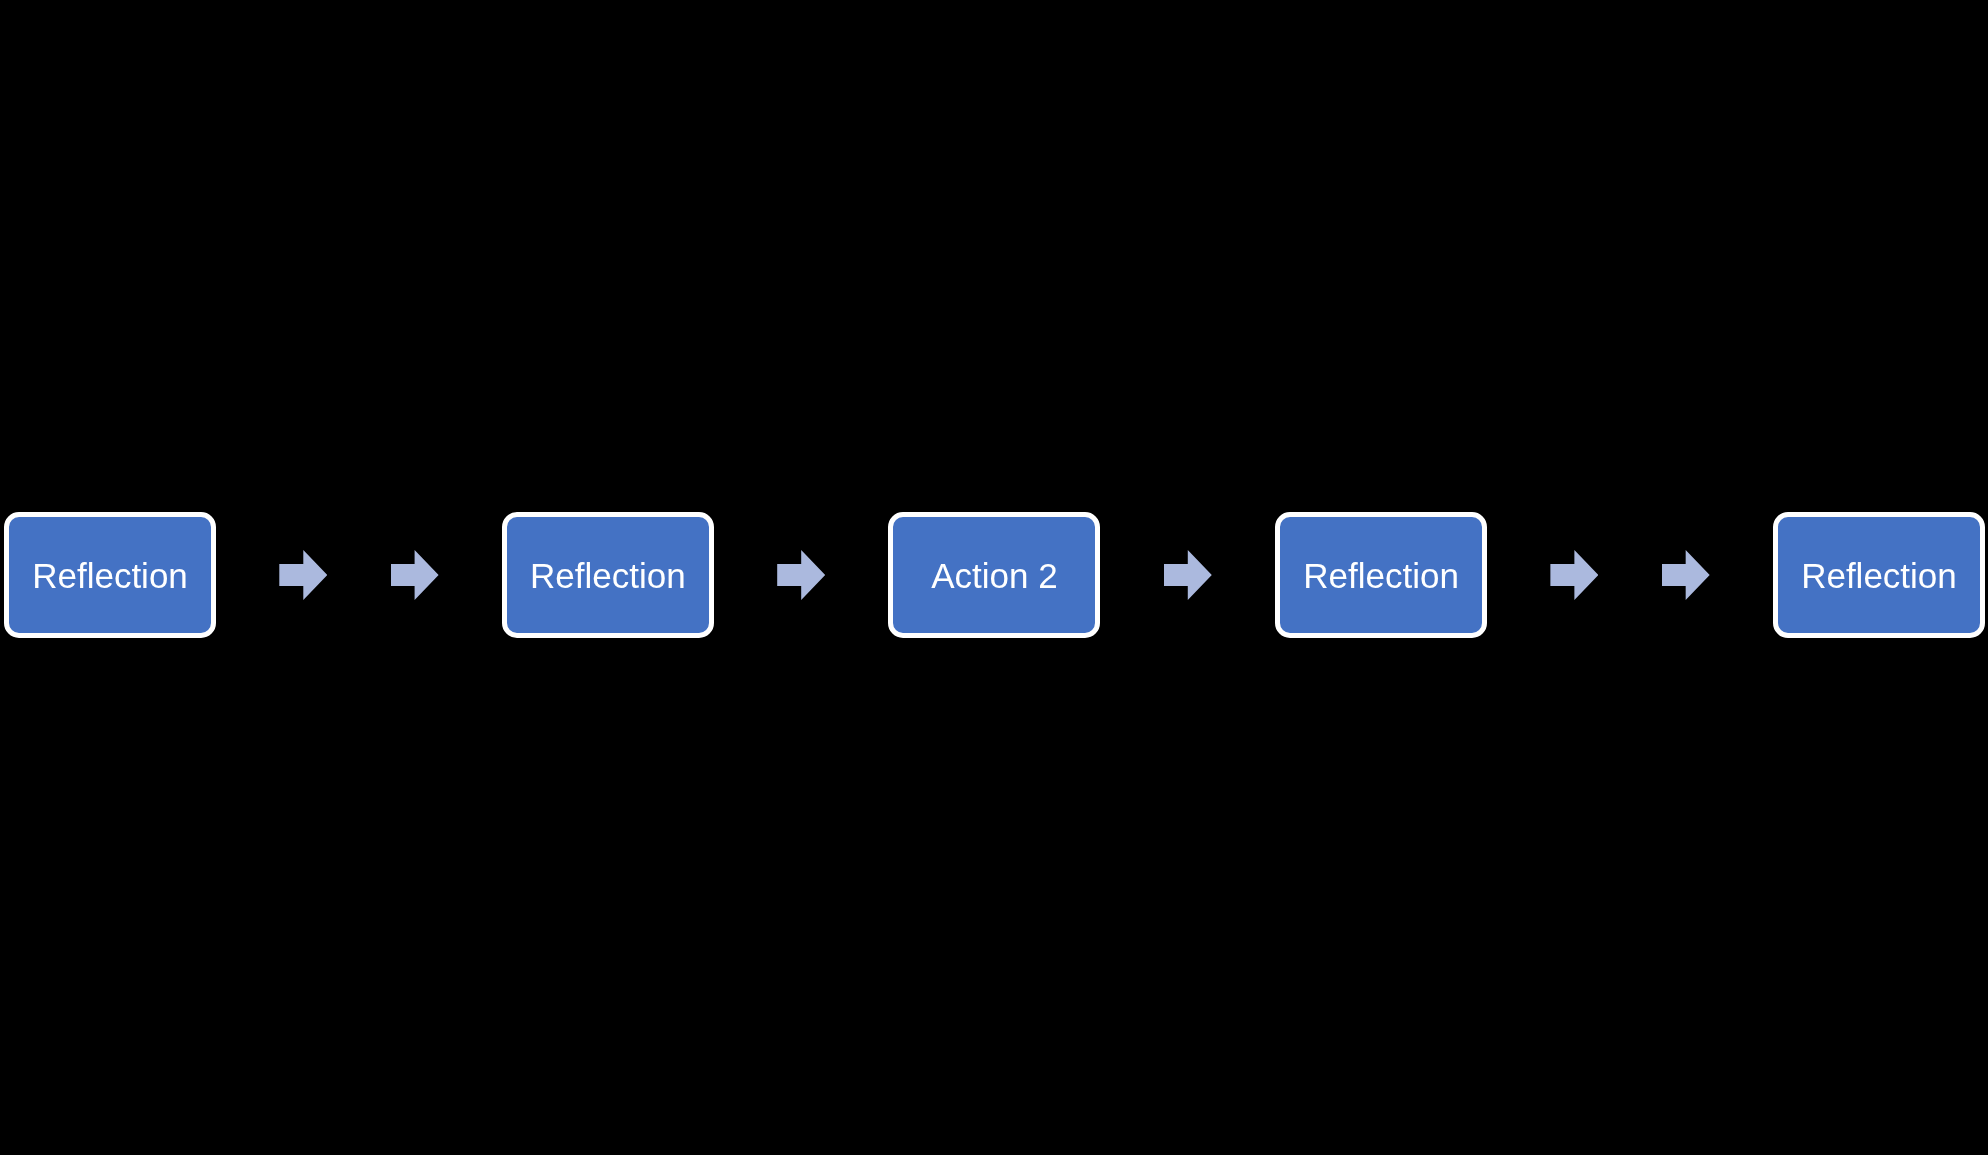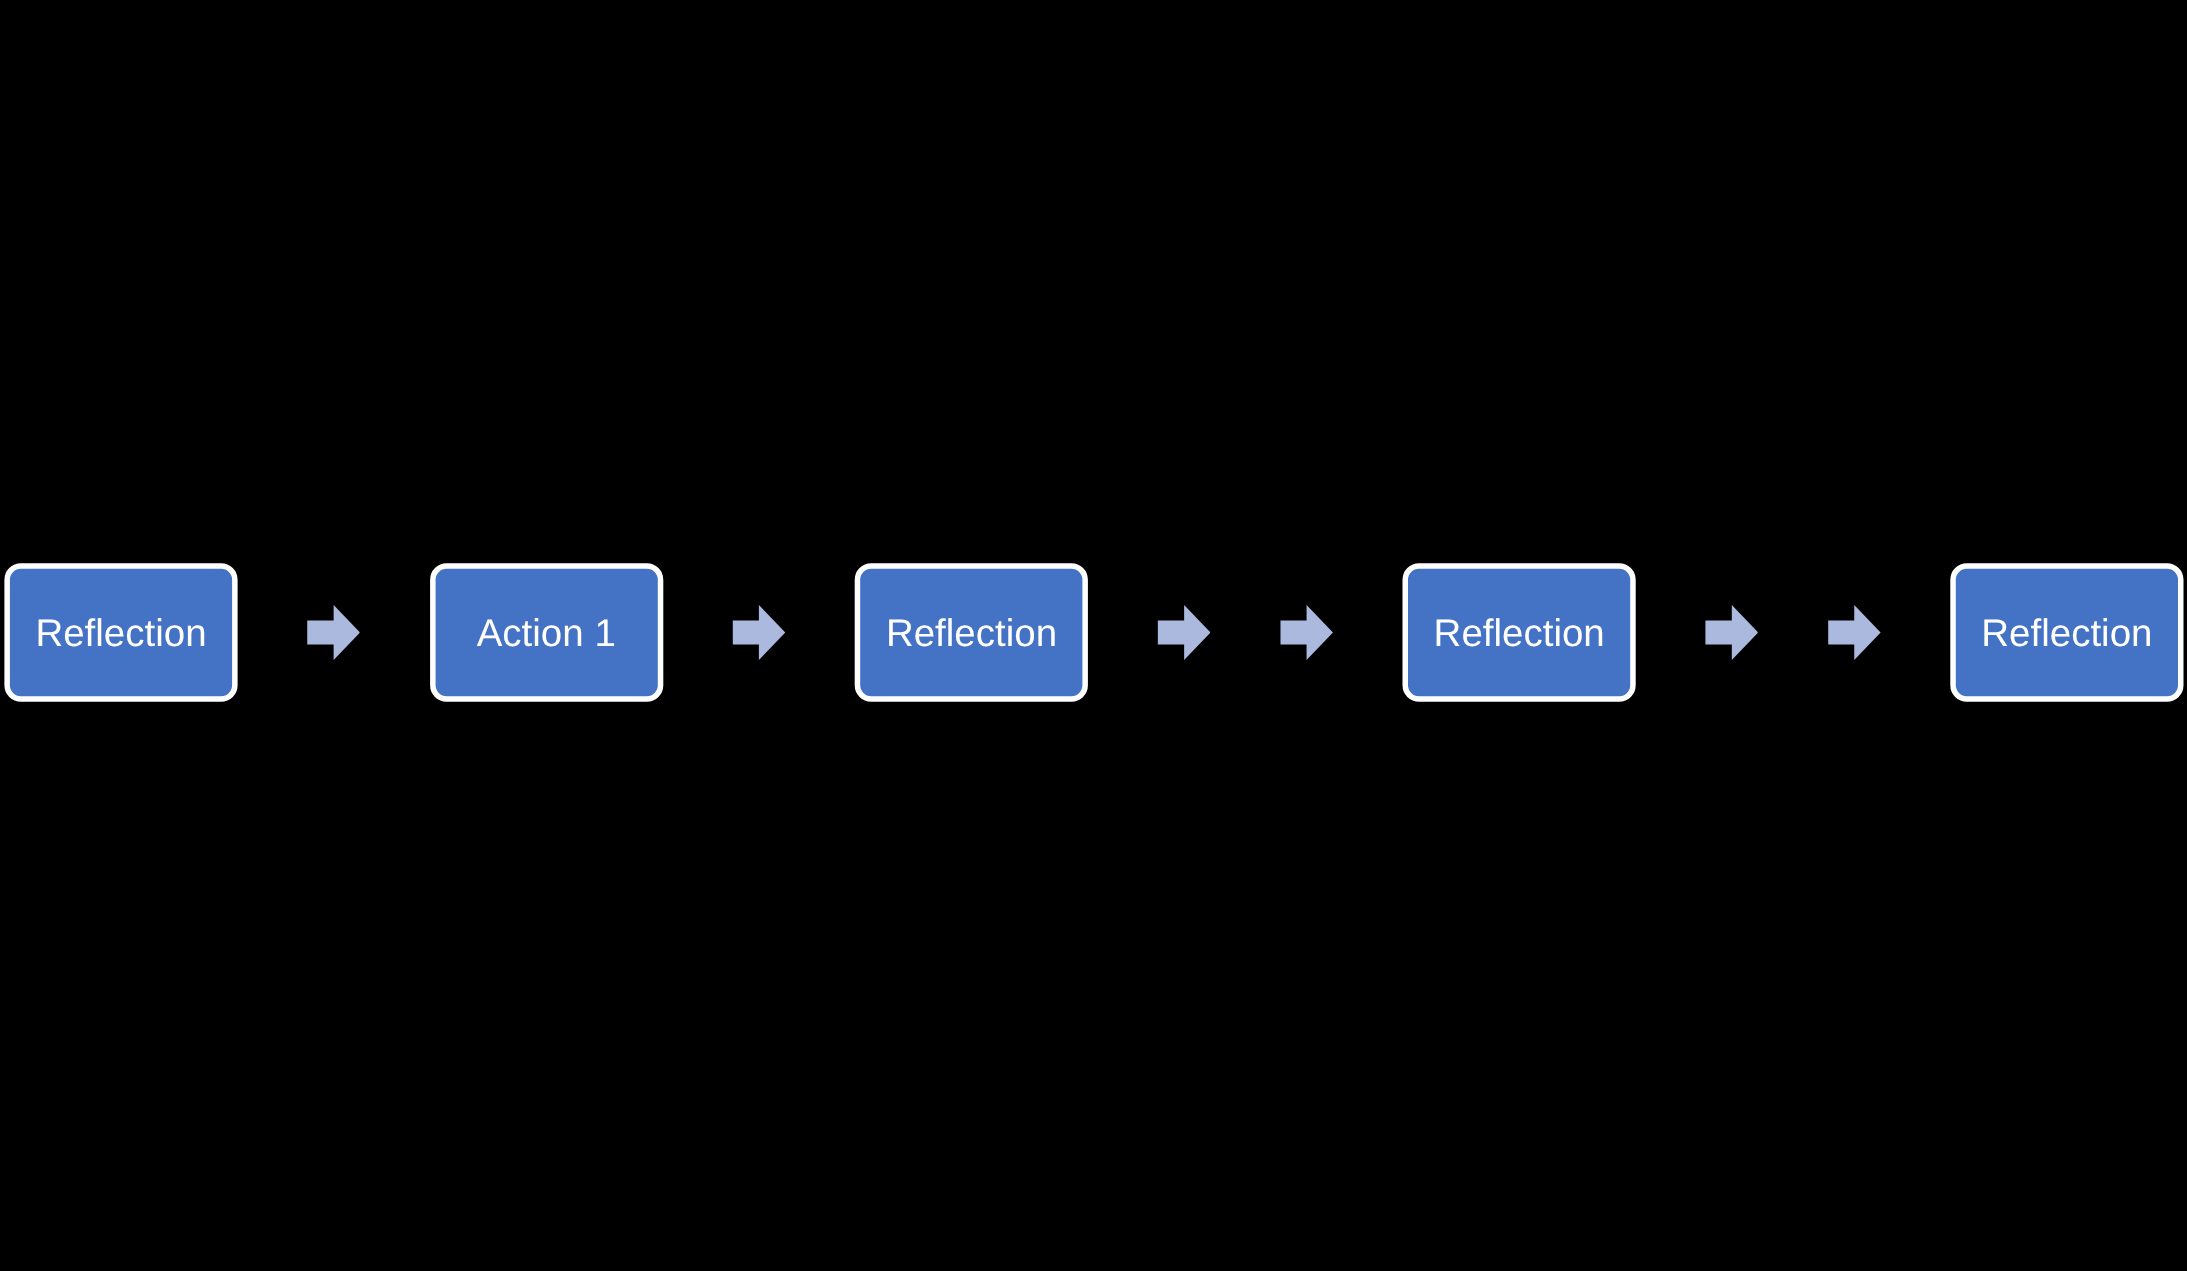"Action 1" div.node { html: <div> <span>Action 1</span> </div> -> none }
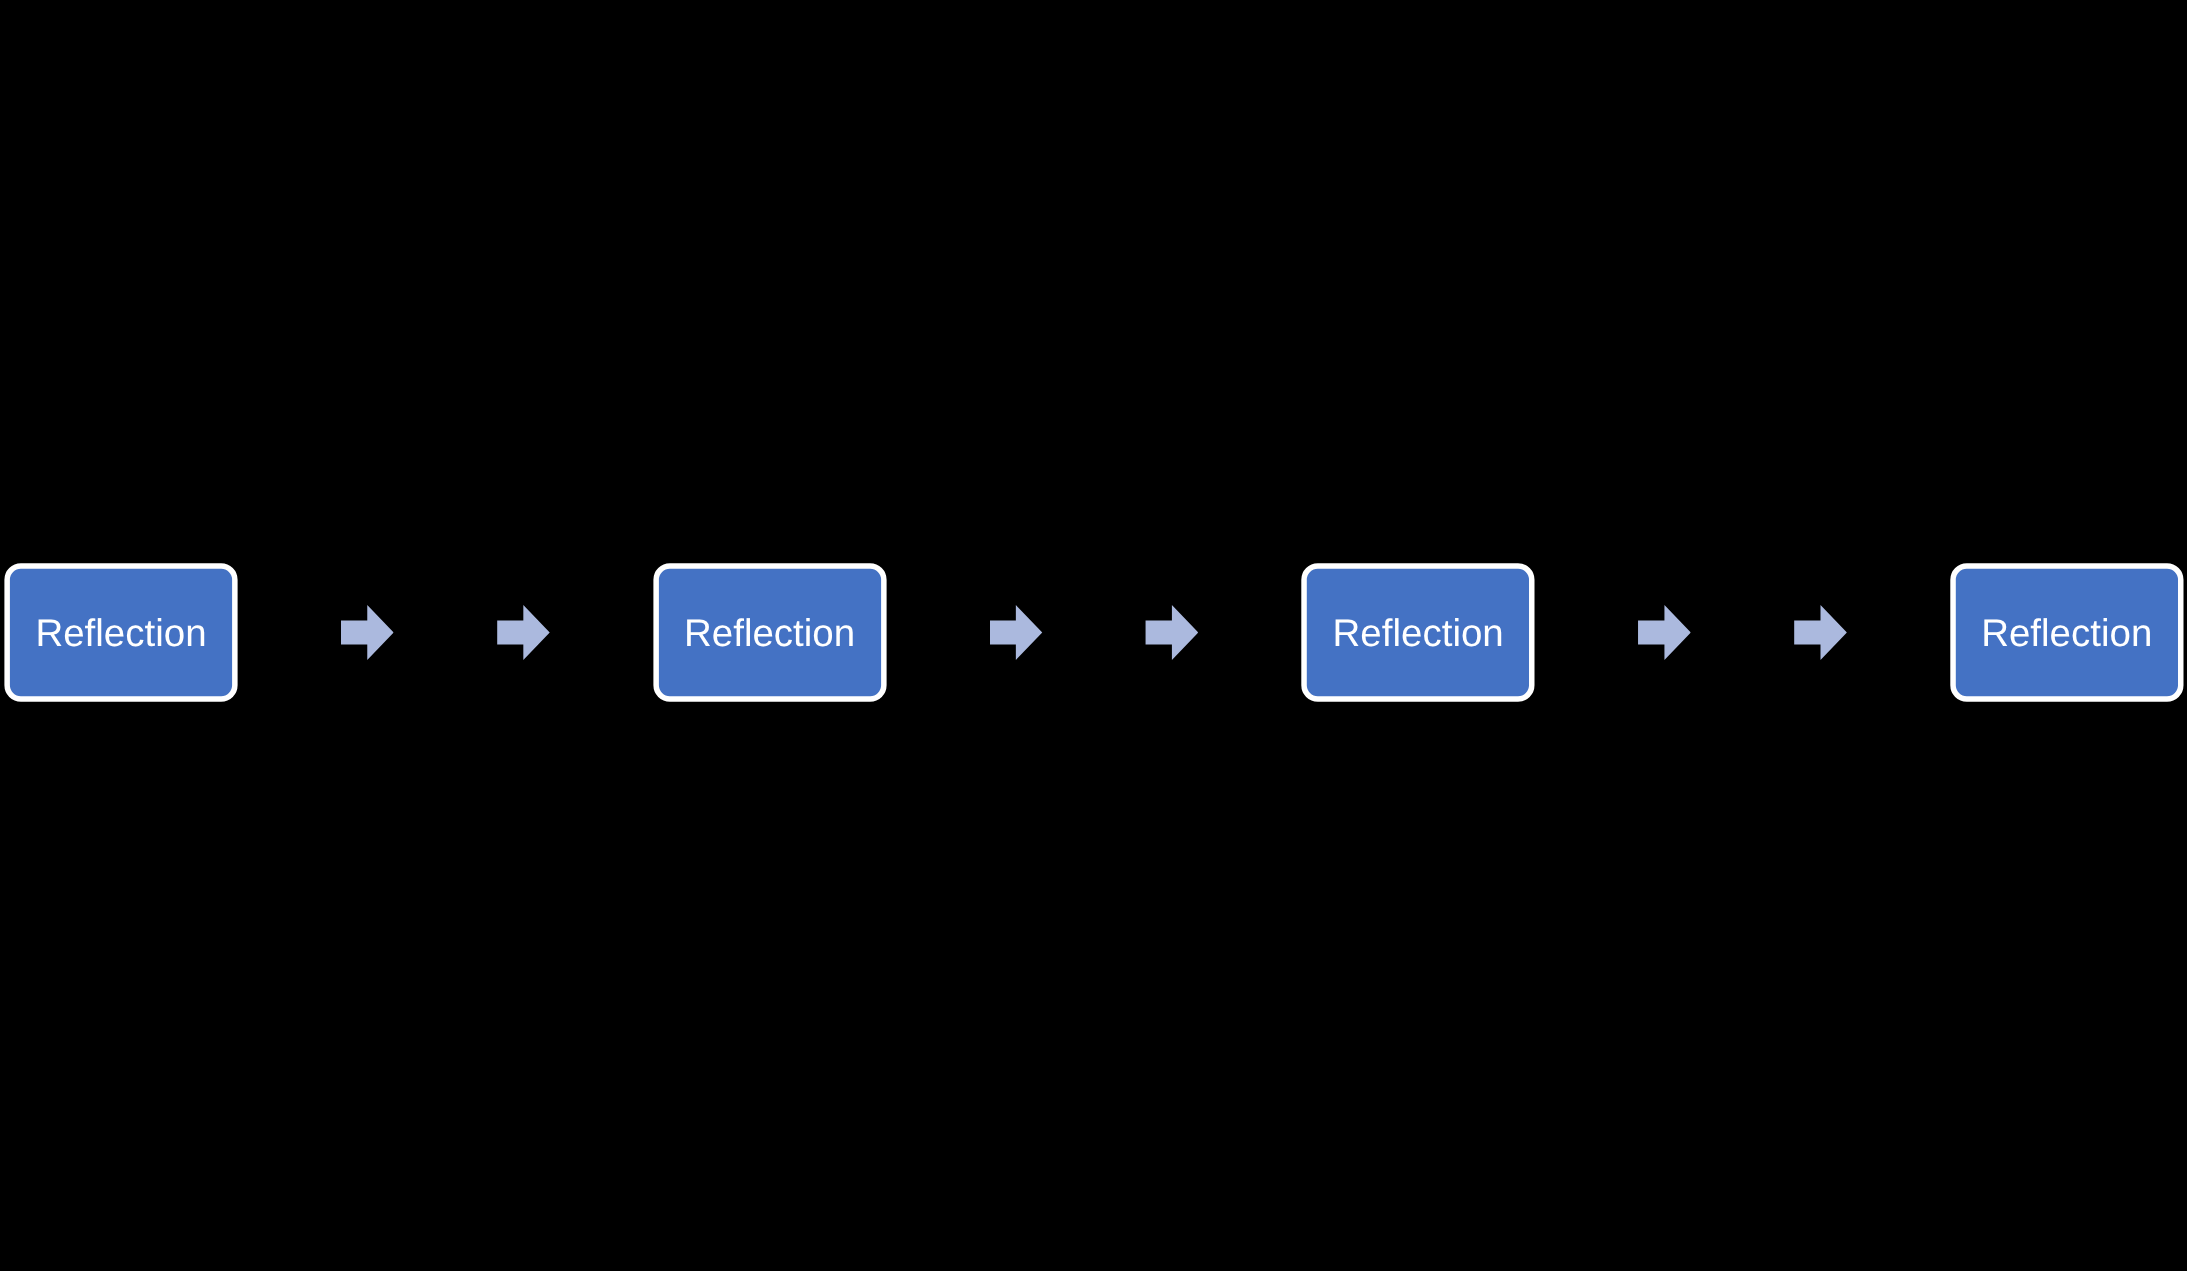"Action 2" div.node { html: none -> <div> <span>Action 2</span> </div> }
